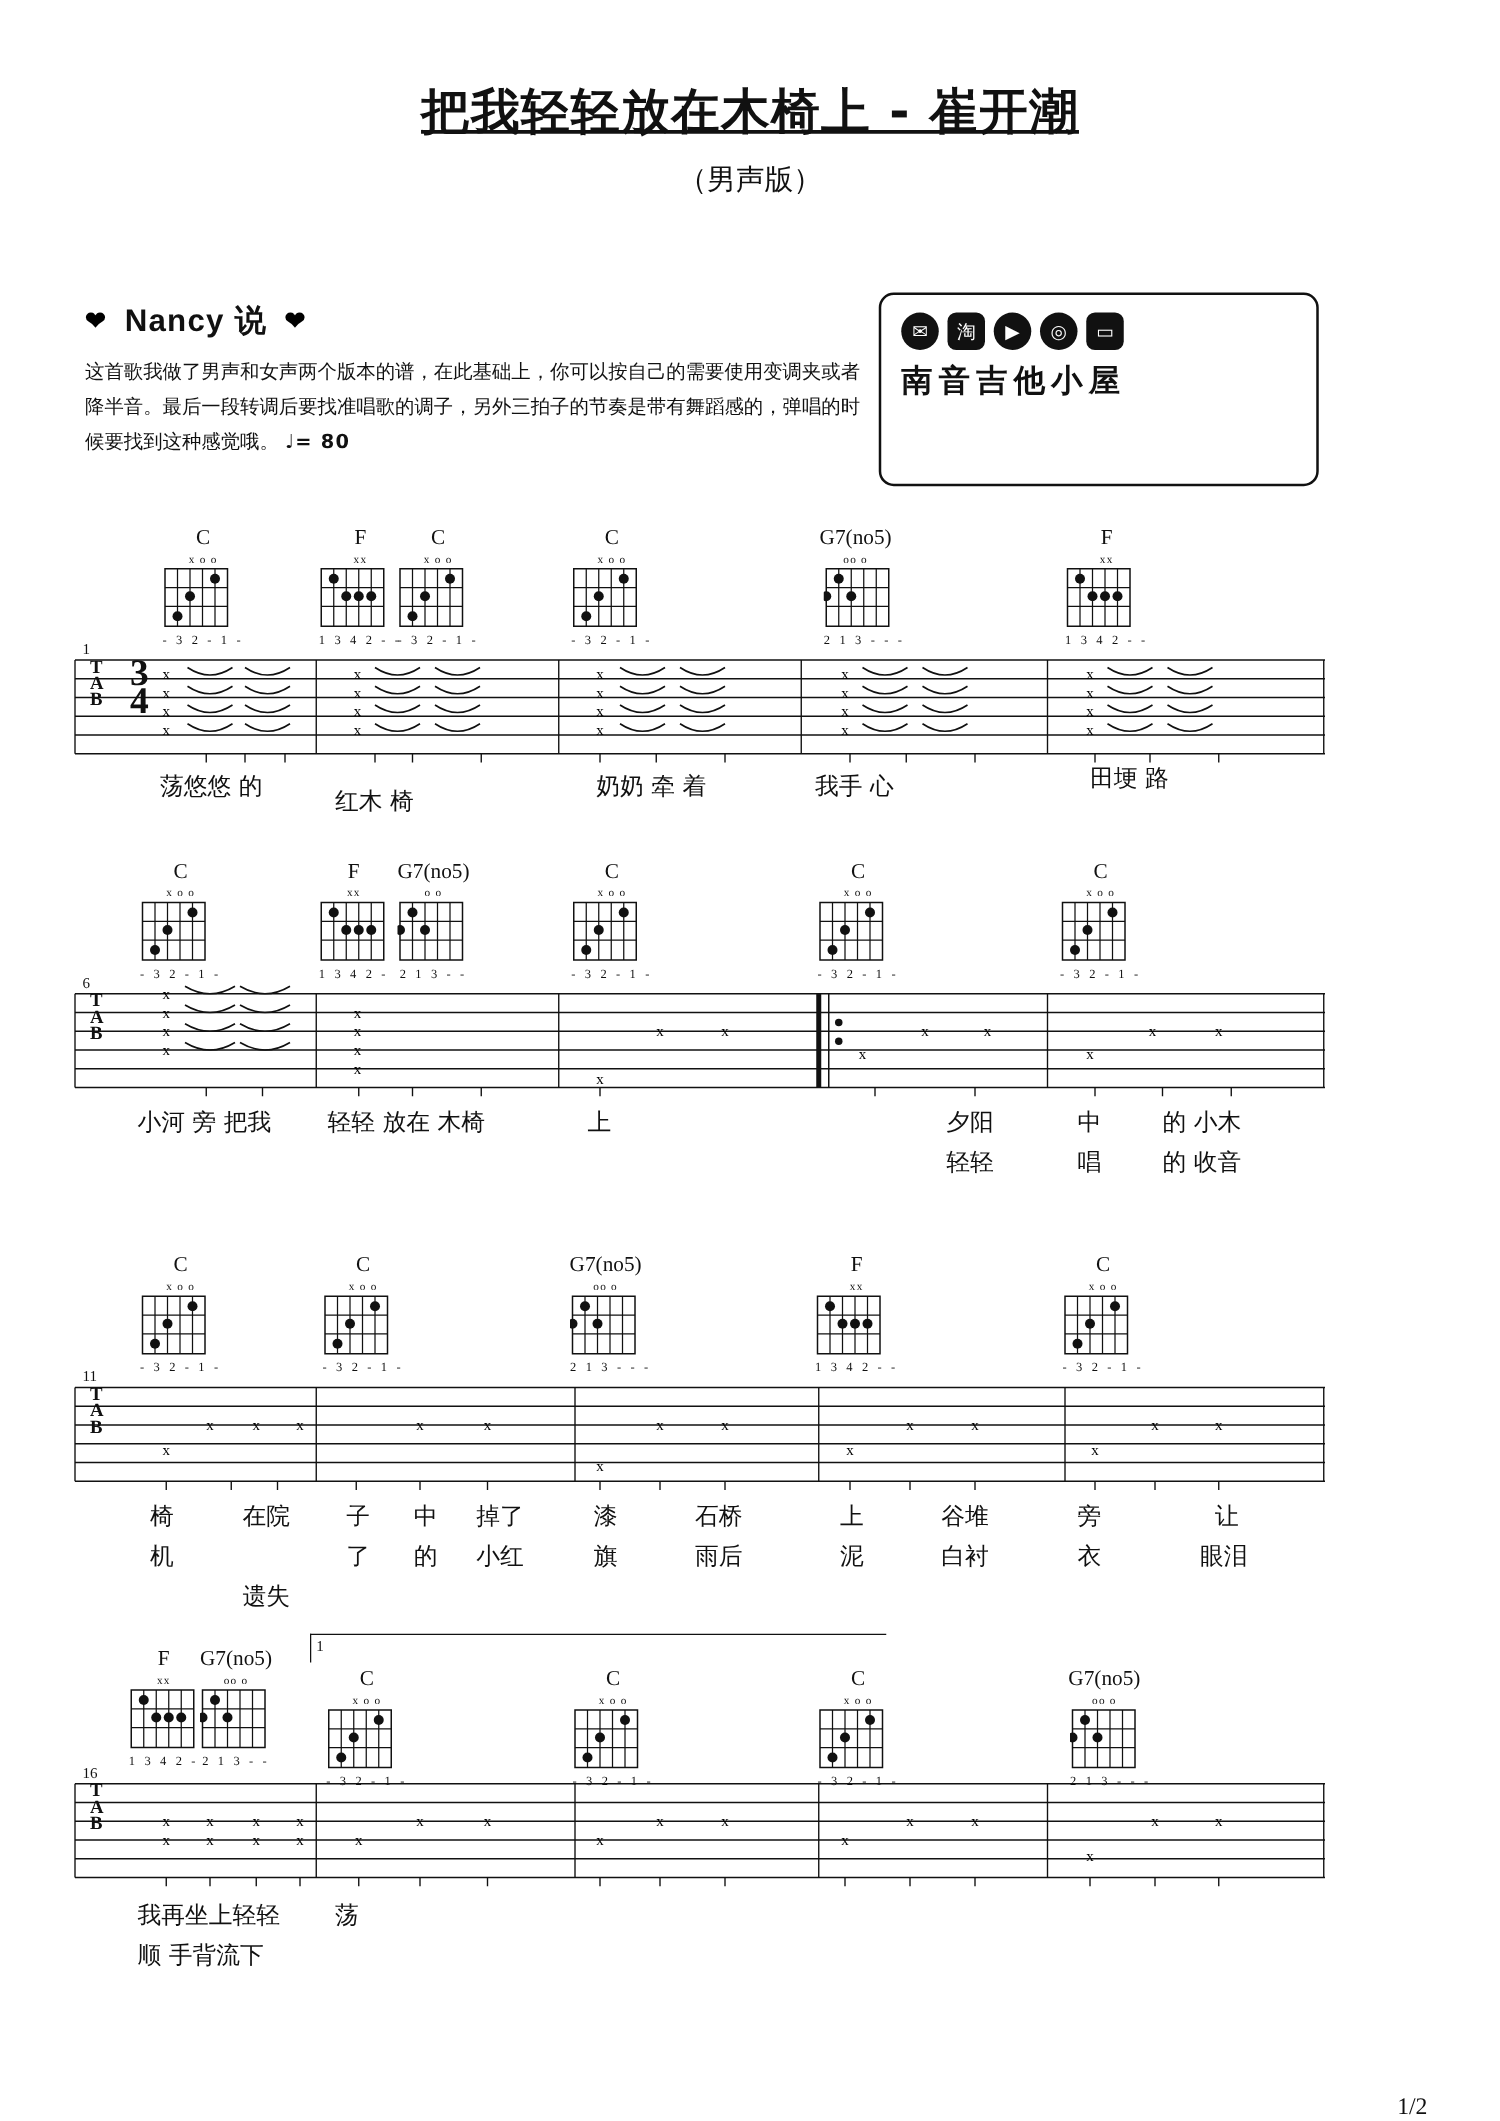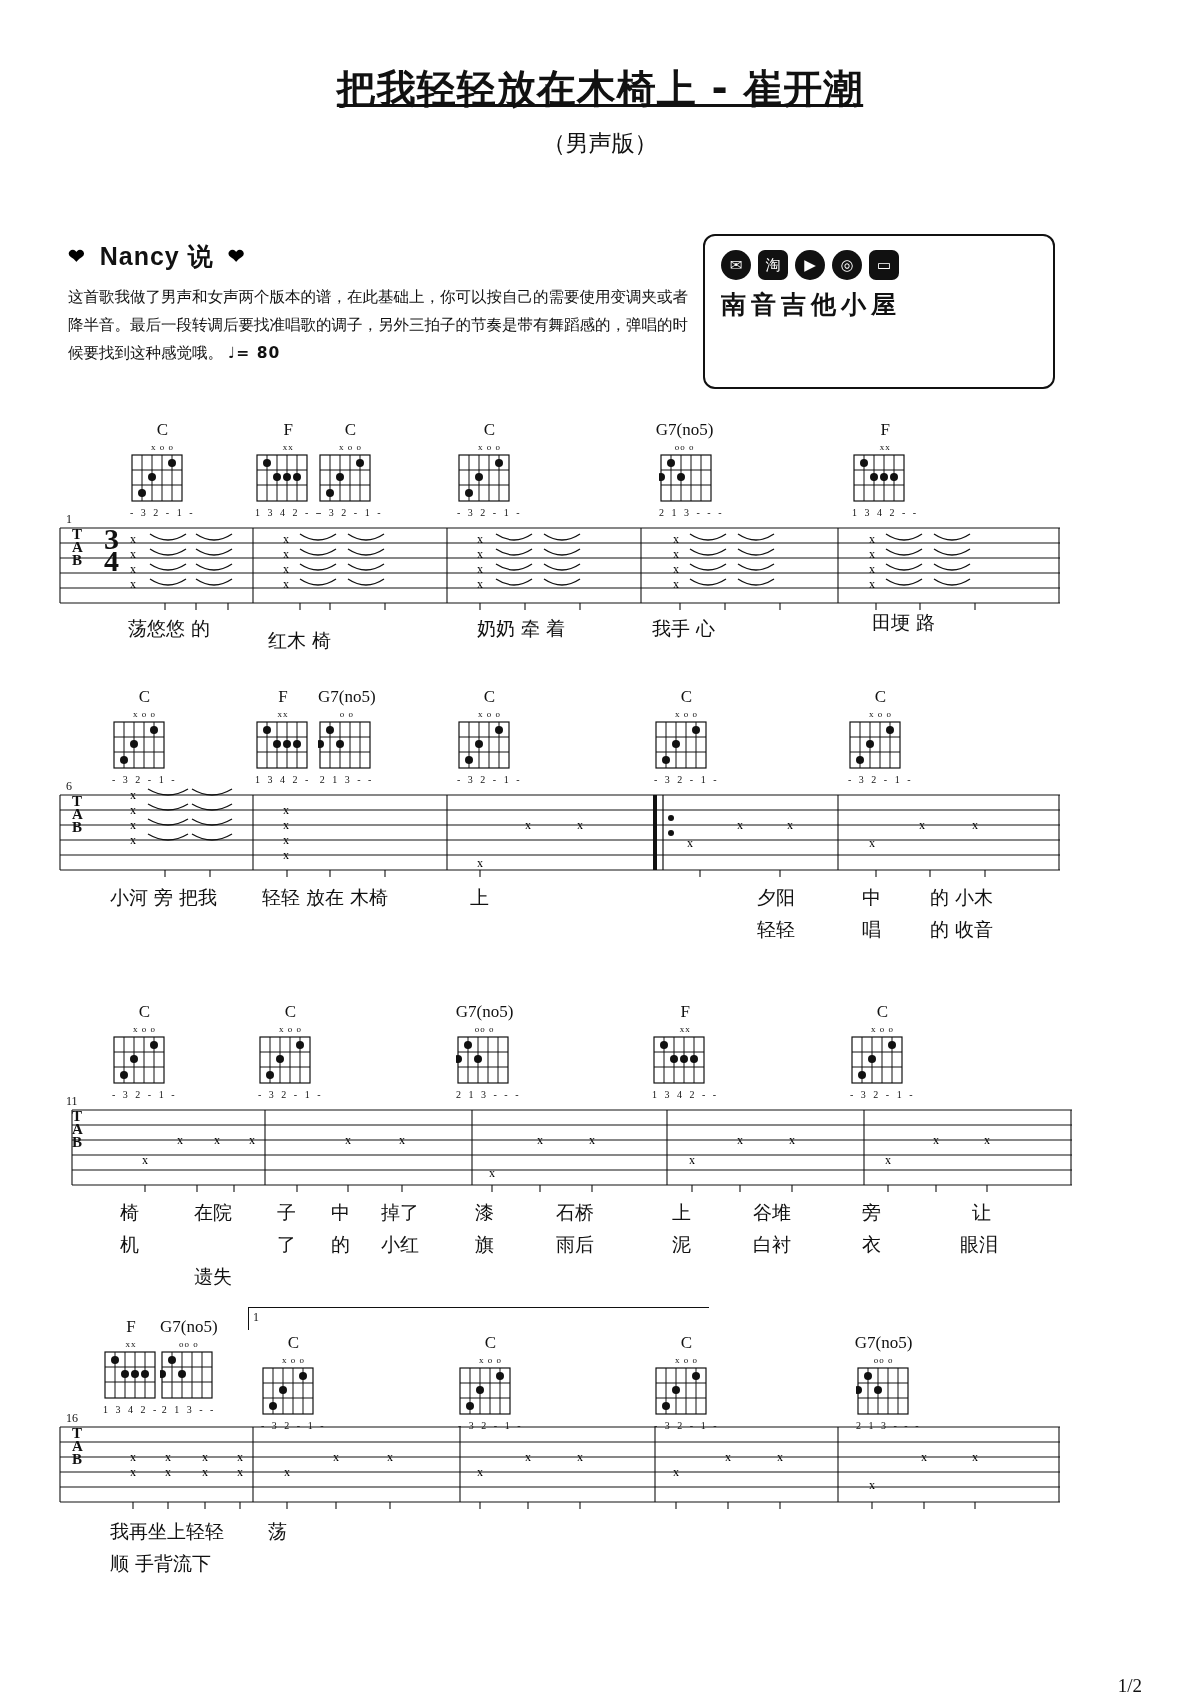"11" div.staff-wrap { padding-left: 12px -> none }
